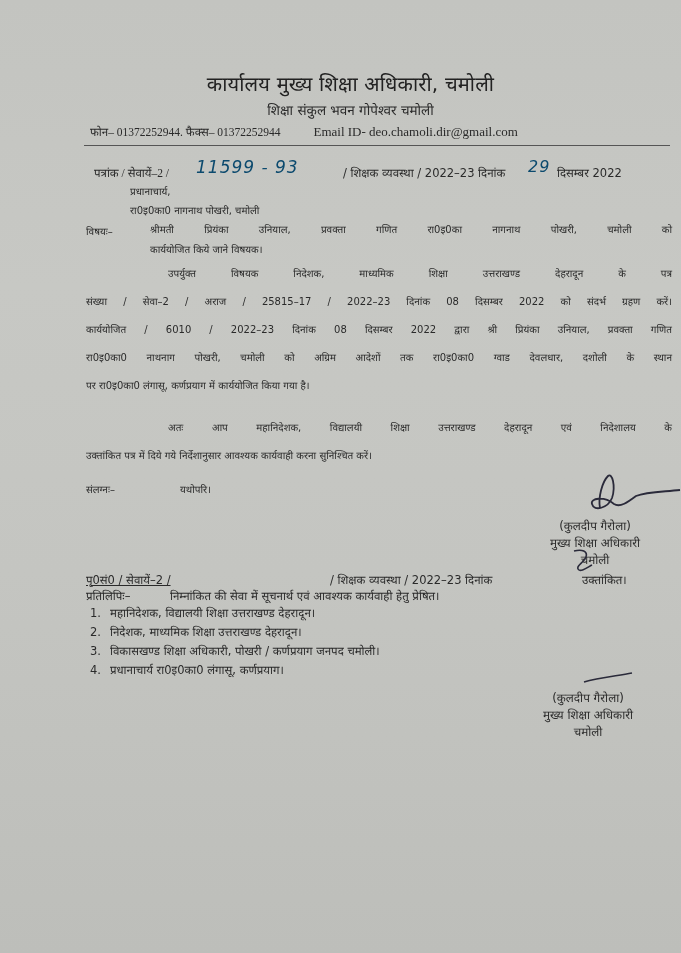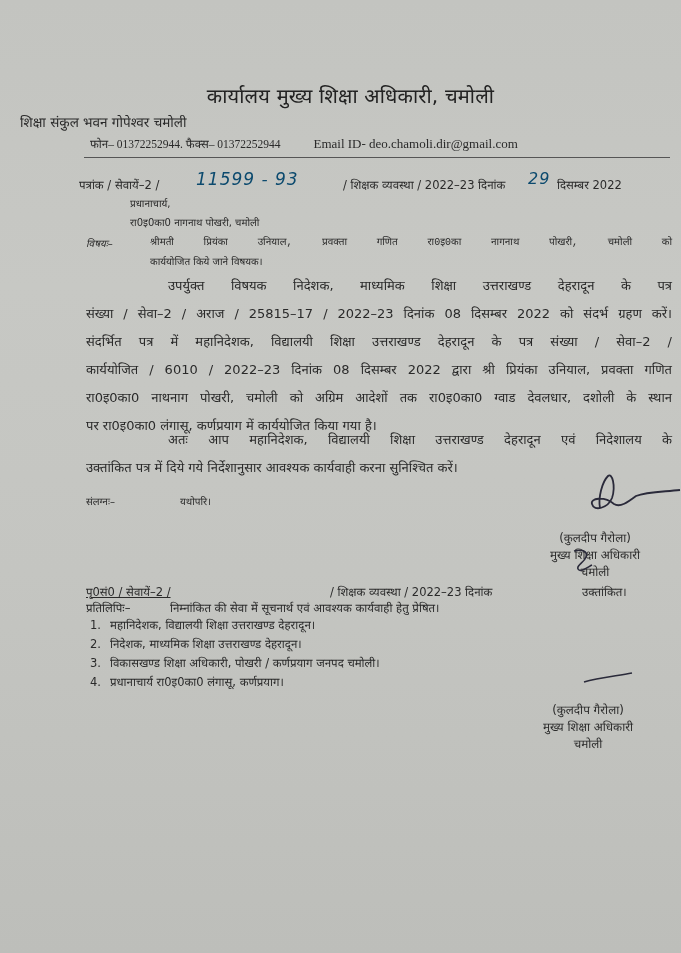"कार्यालय मुख्य शिक्षा अधिकारी, चमोली" .abs { margin-top: 12px -> none }
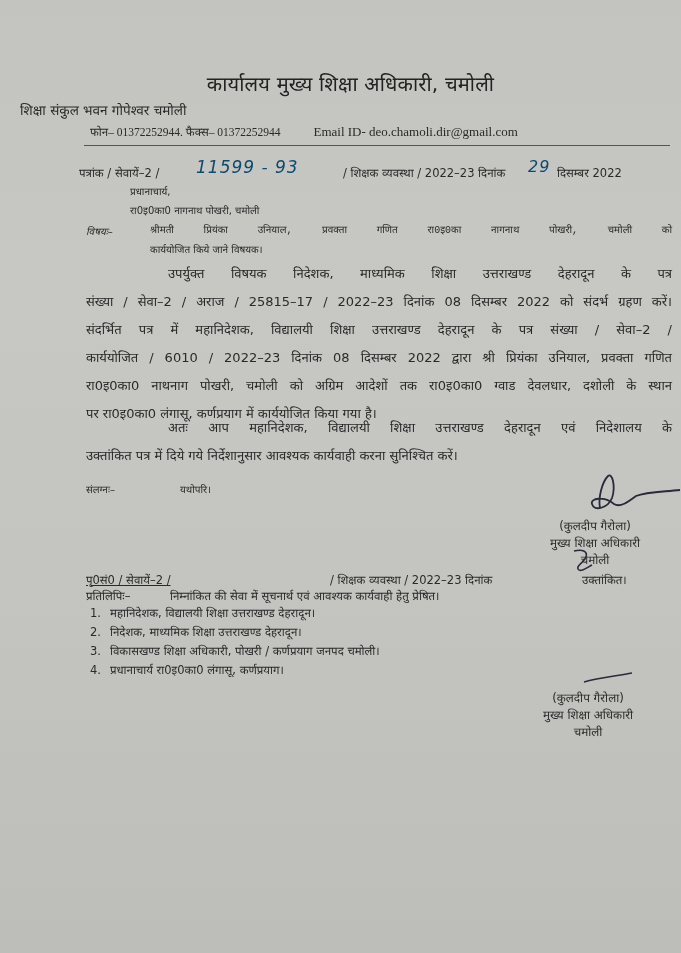"शिक्षा संकुल भवन गोपेश्वर चमोली" .subtitle { text-align: none -> center }
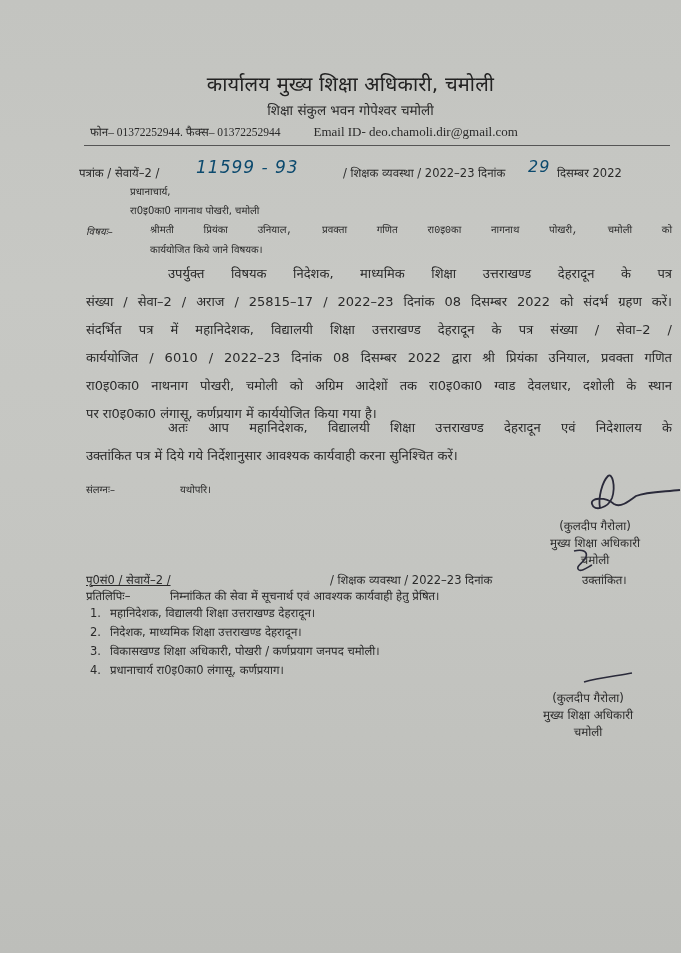"पत्रांक / सेवायें–2 /" div.abs { font-family: none -> Liberation Serif, serif; left: 79px -> 94px }
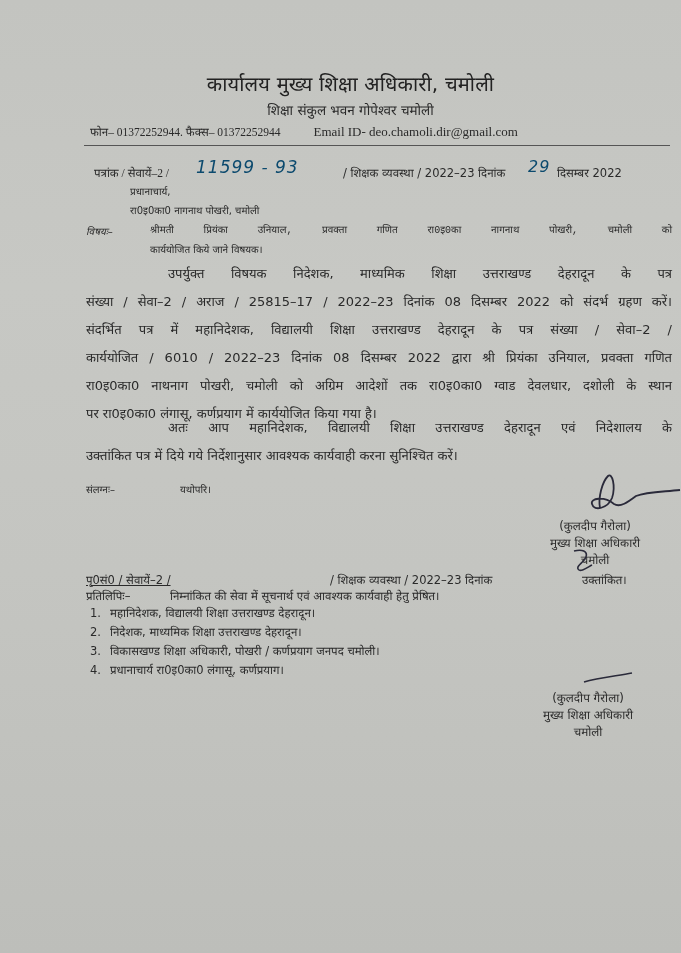"विषयः–" div.abs { font-style: italic -> none }
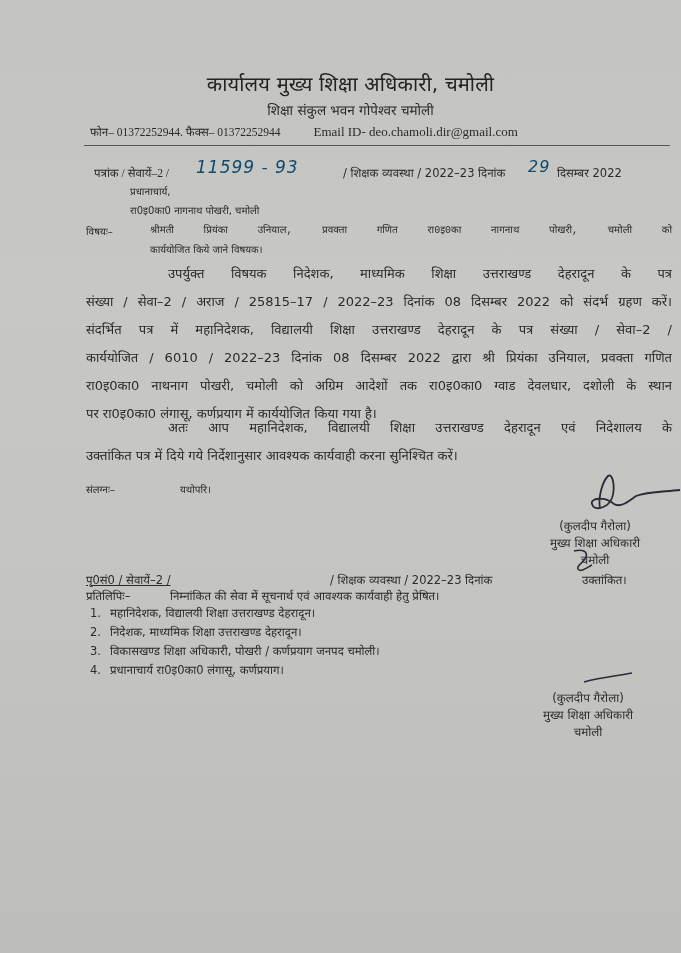"श्रीमती प्रियंका उनियाल, प्रवक्ता गणित" div.abs { font-family: Liberation Mono, monospace -> none }
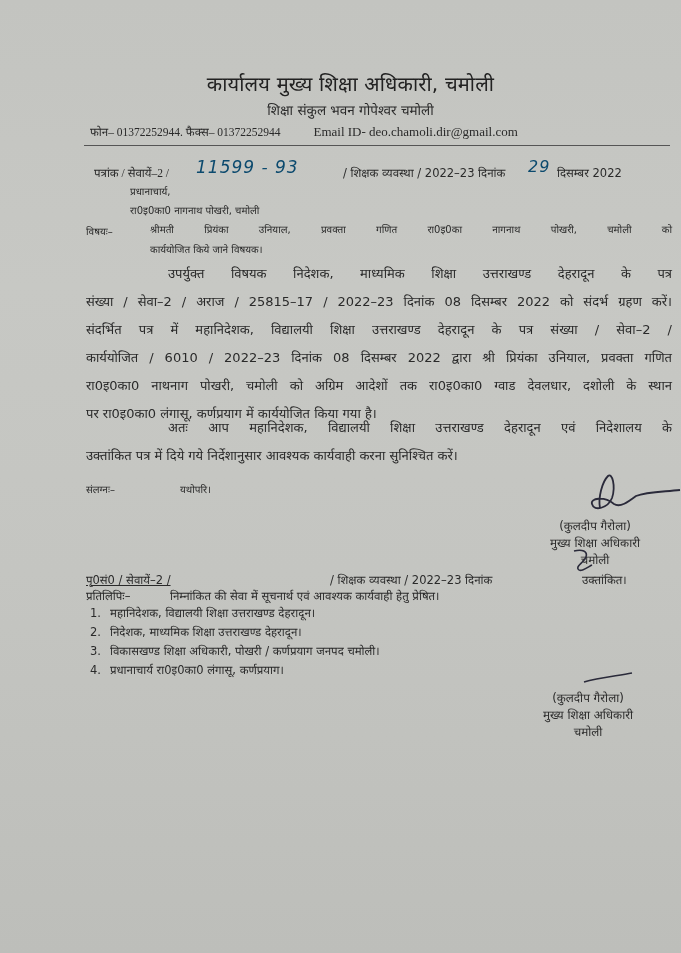"उपर्युक्त विषयक निदेशक, माध्यमिक शिक्षा" .para { font-size: 13px -> 10px }
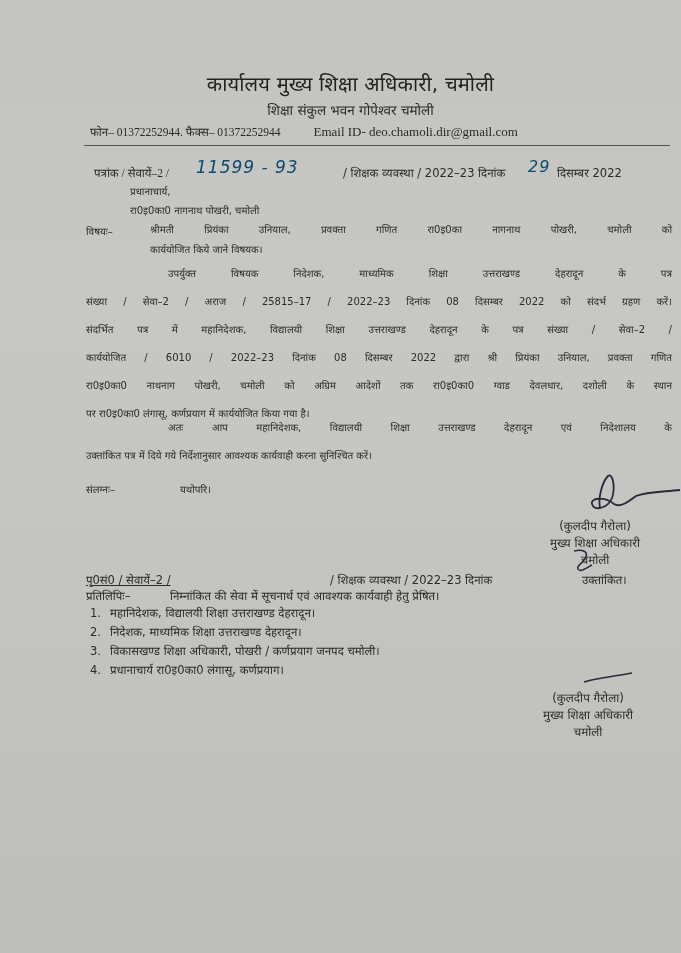"संदर्भित पत्र में महानिदेशक, विद्यालयी" span.line { html: <span>संदर्भित पत्र में महानिदेशक, विद्यालयी शिक्षा उत्तराखण्ड देहरादून के पत्र संख्या / सेवा–2 /</span> -> none }
